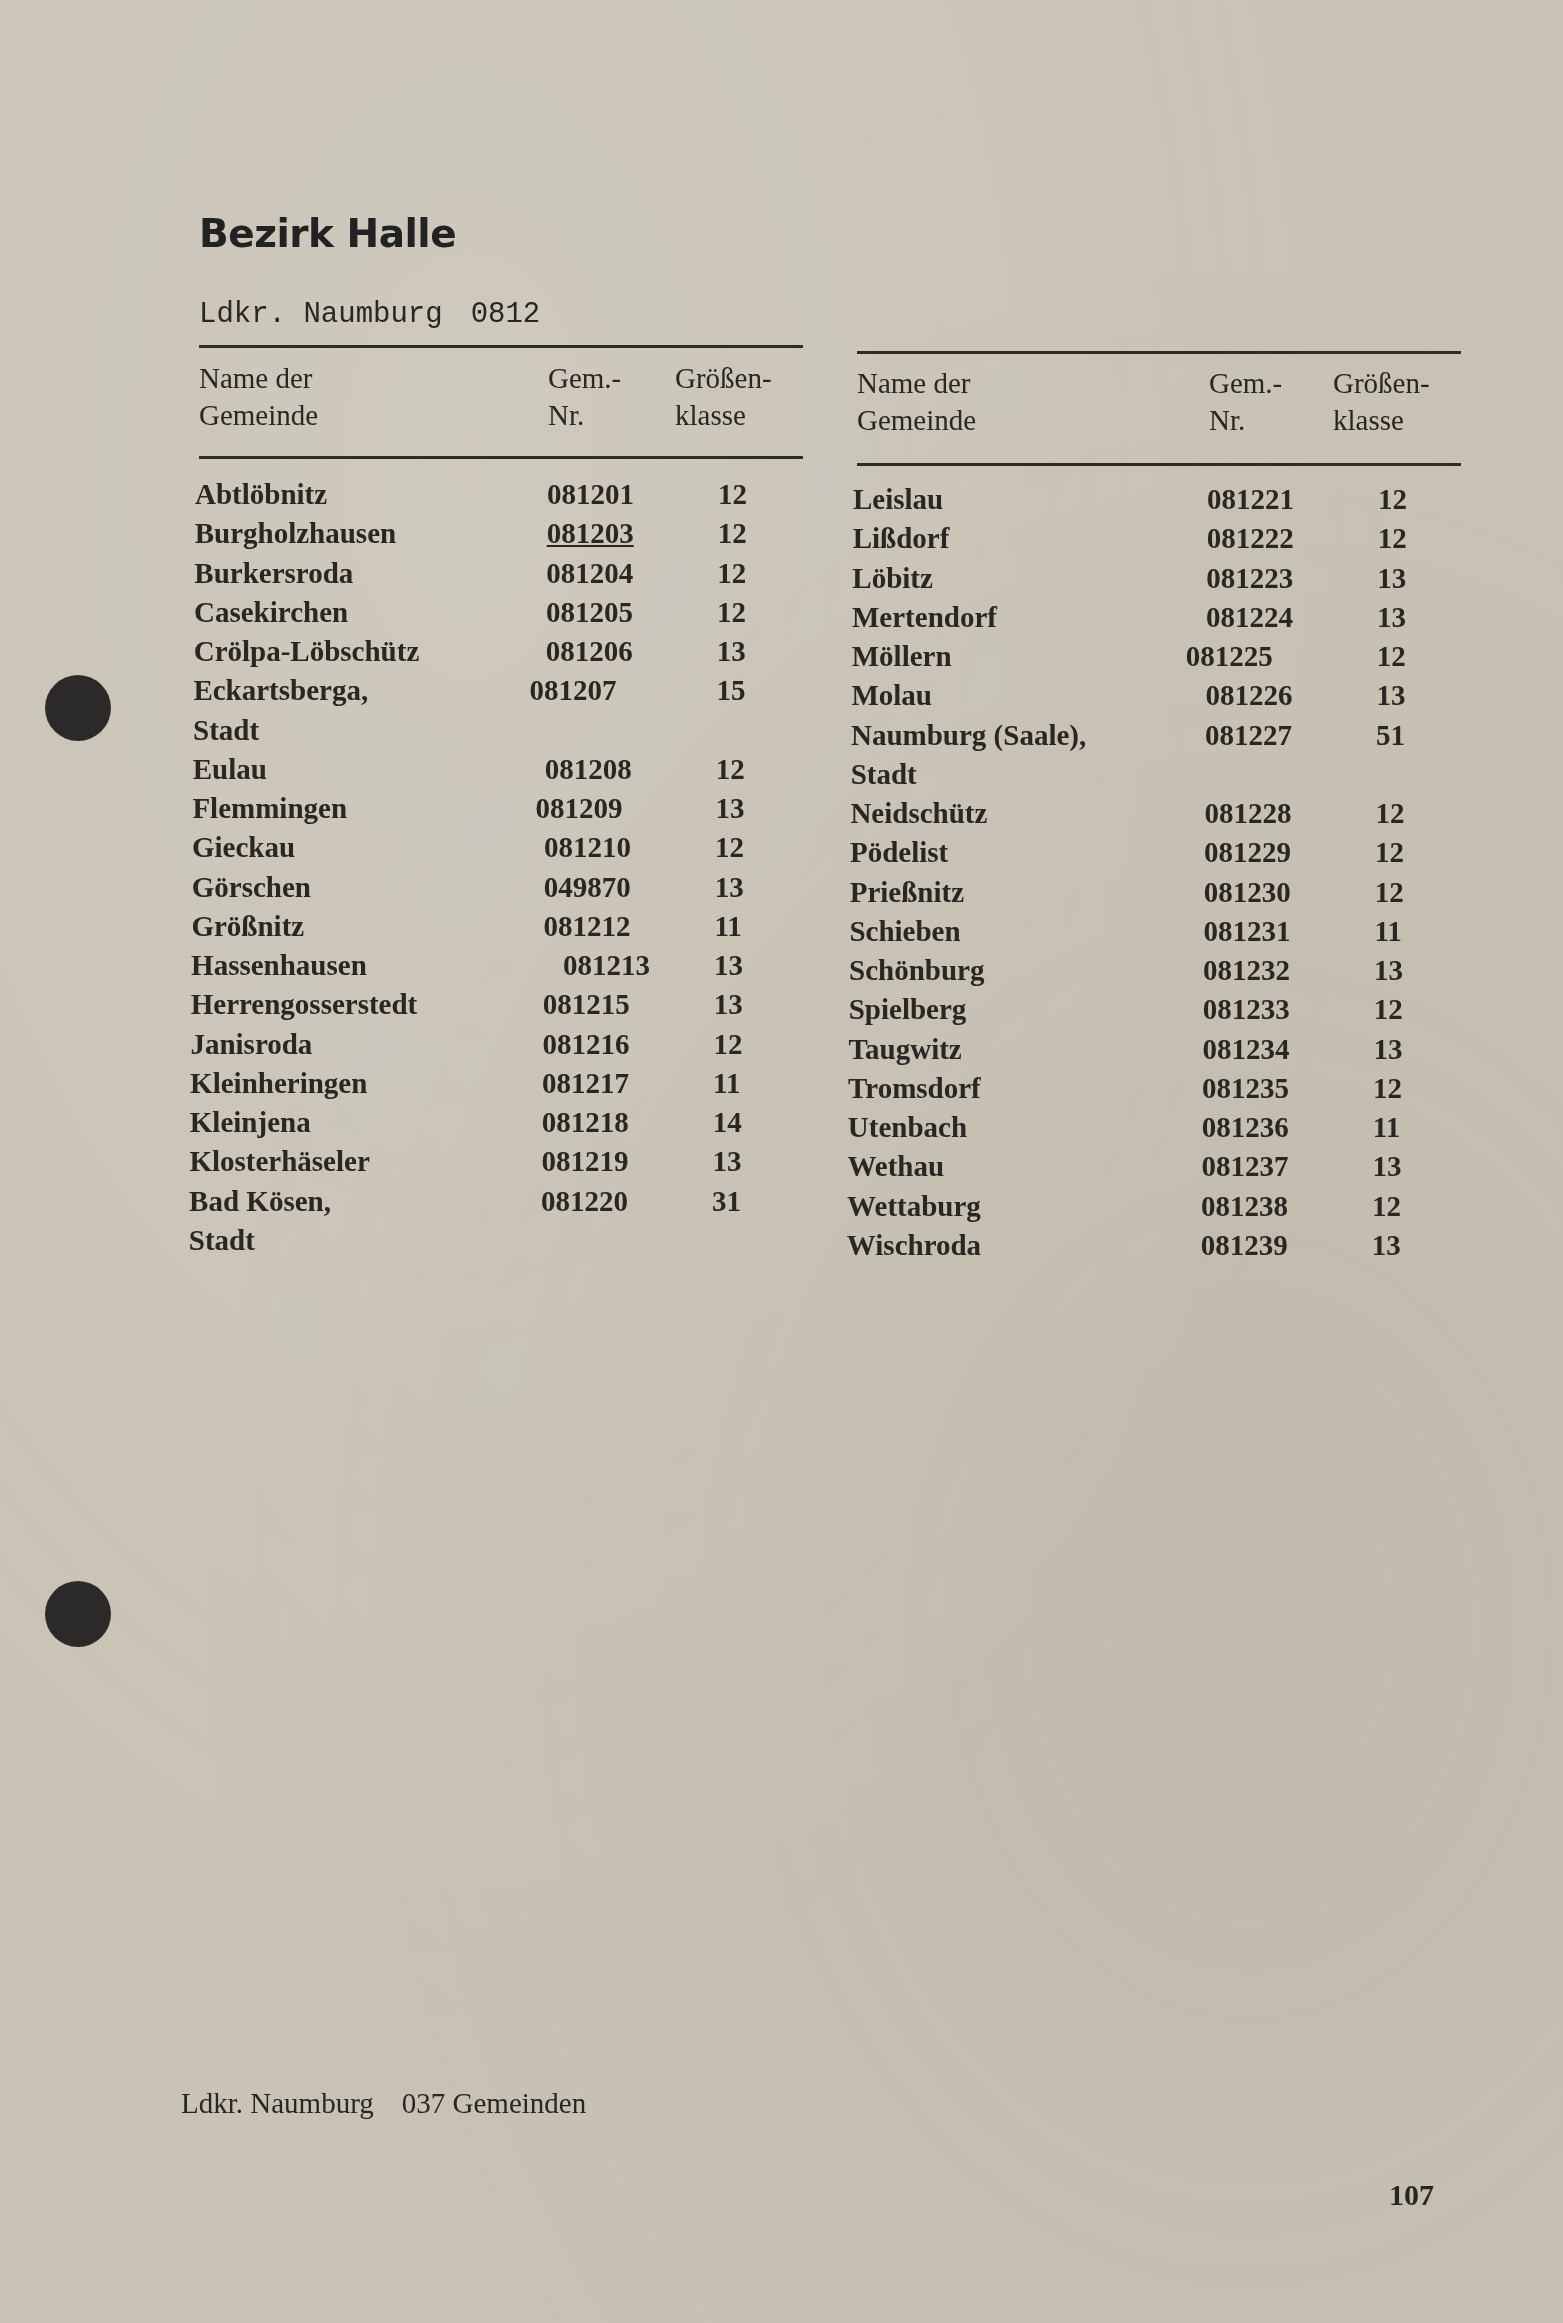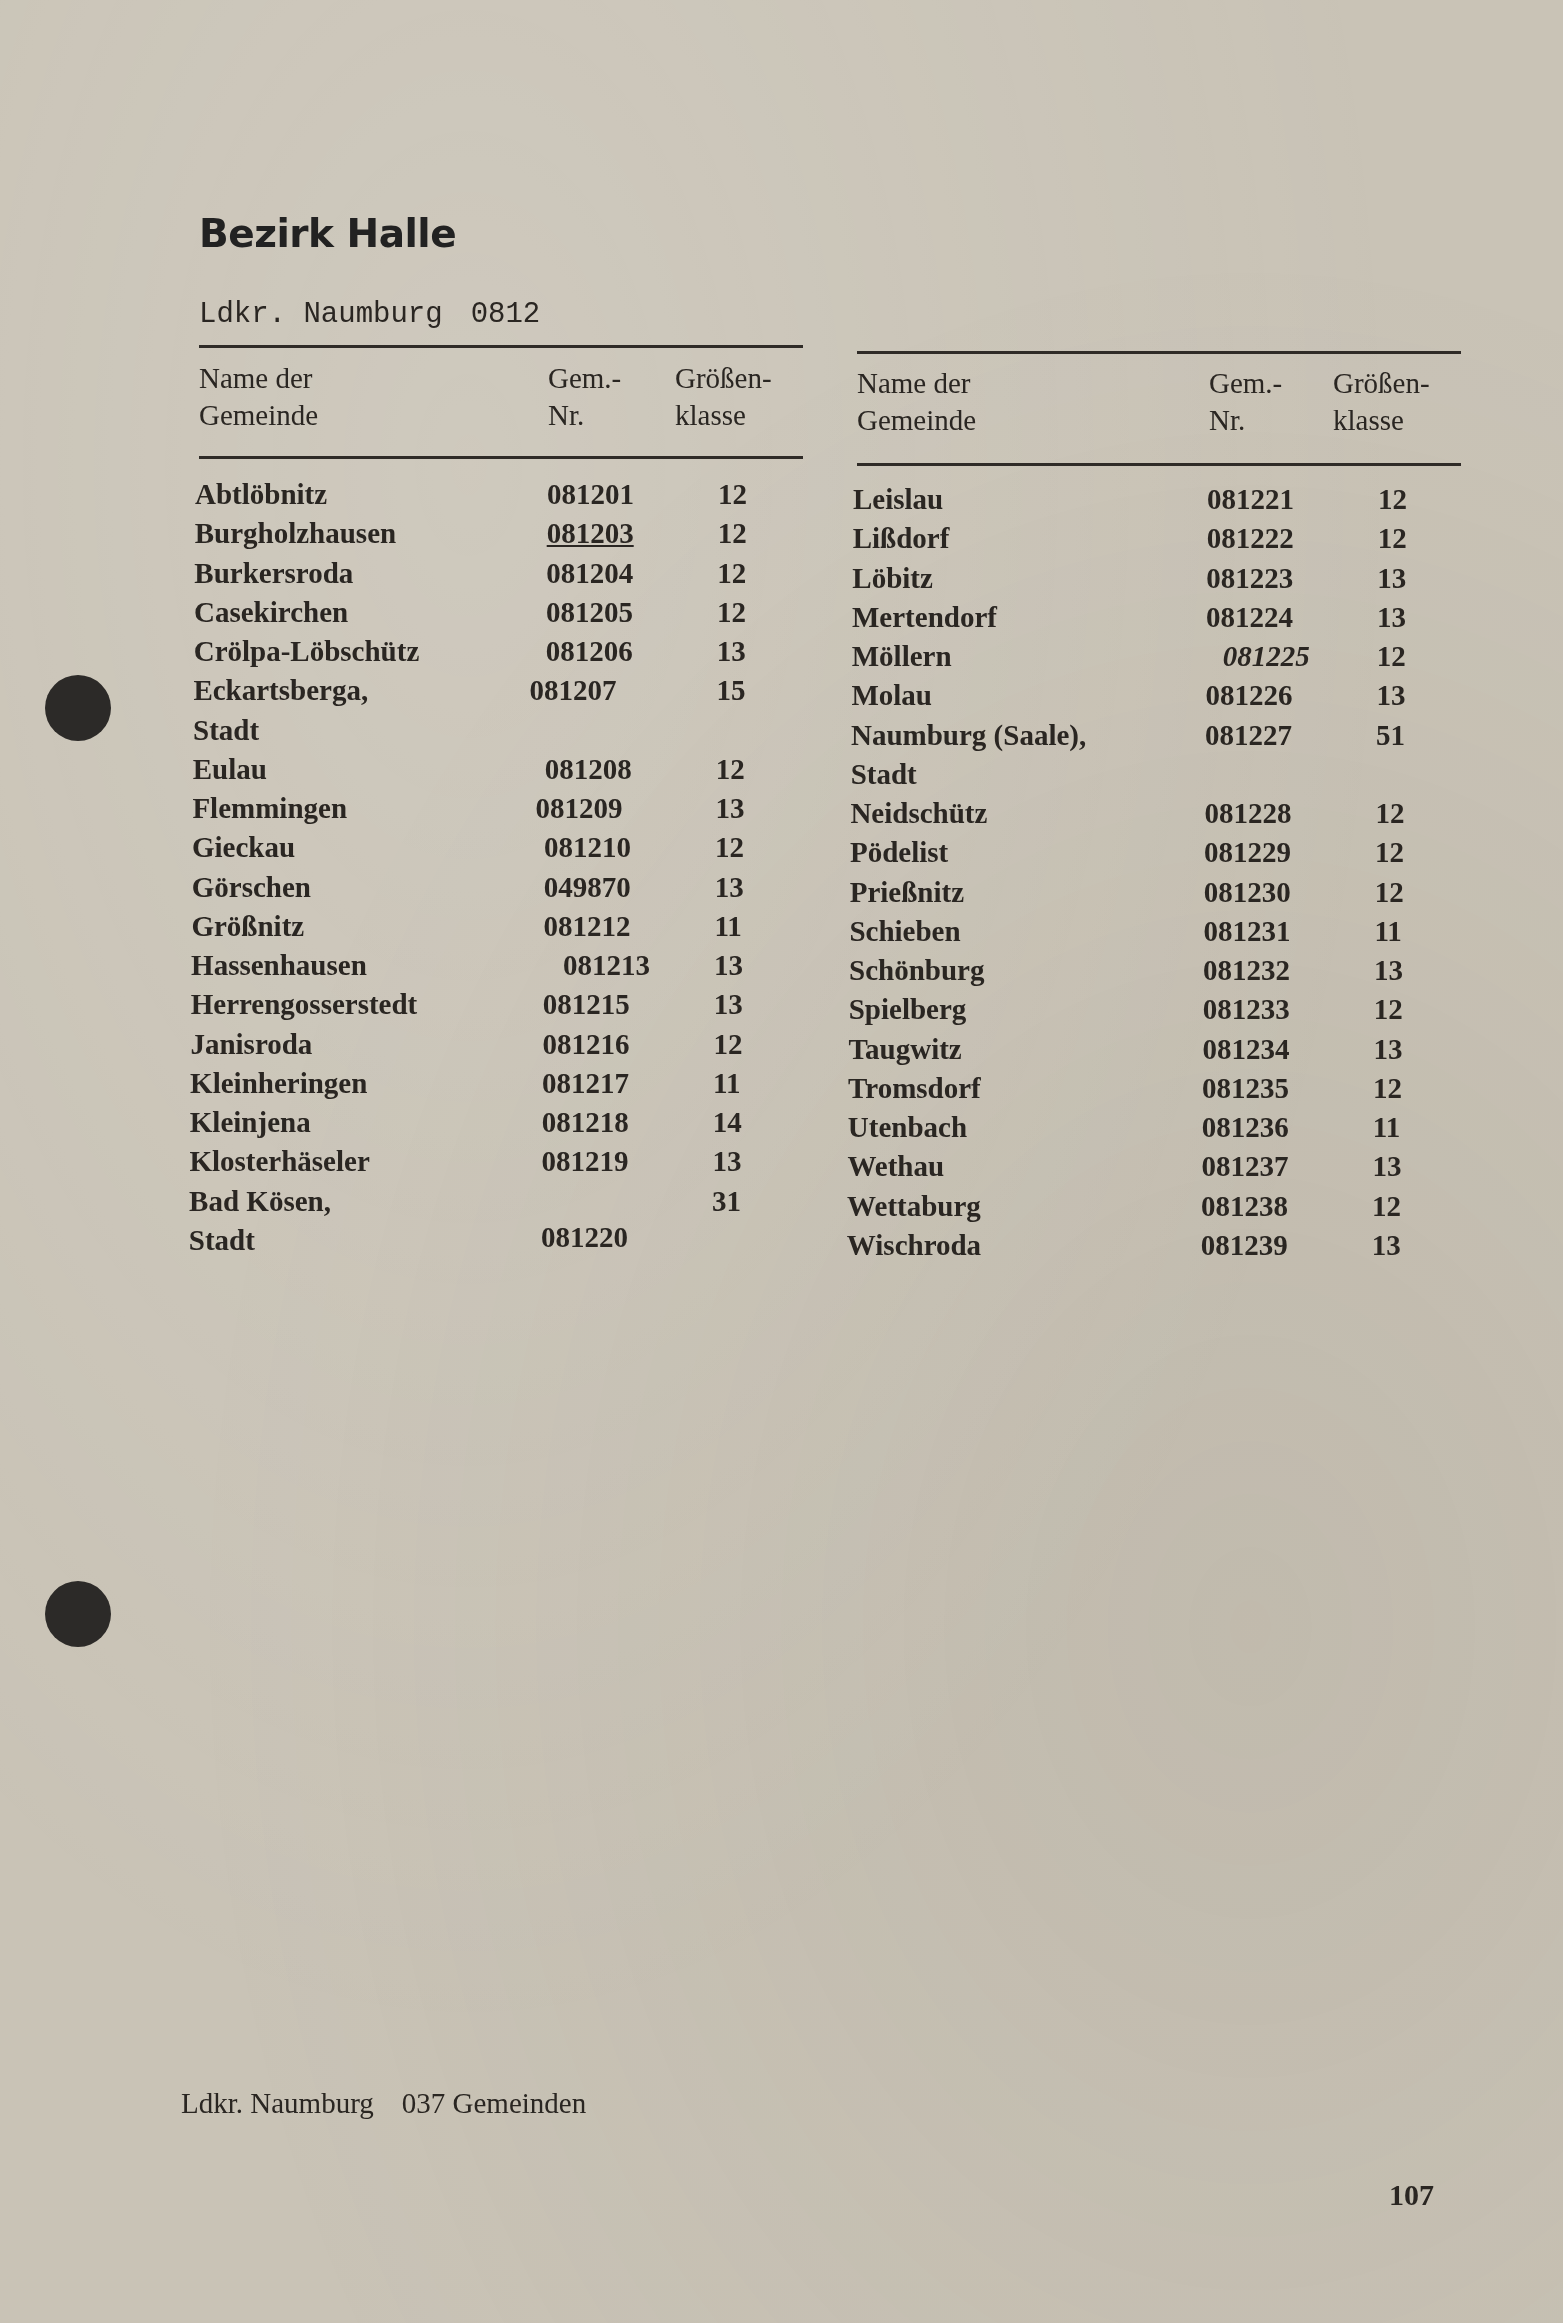"081225" span.nr { font-style: italic -> none; left: 371px -> 334px }
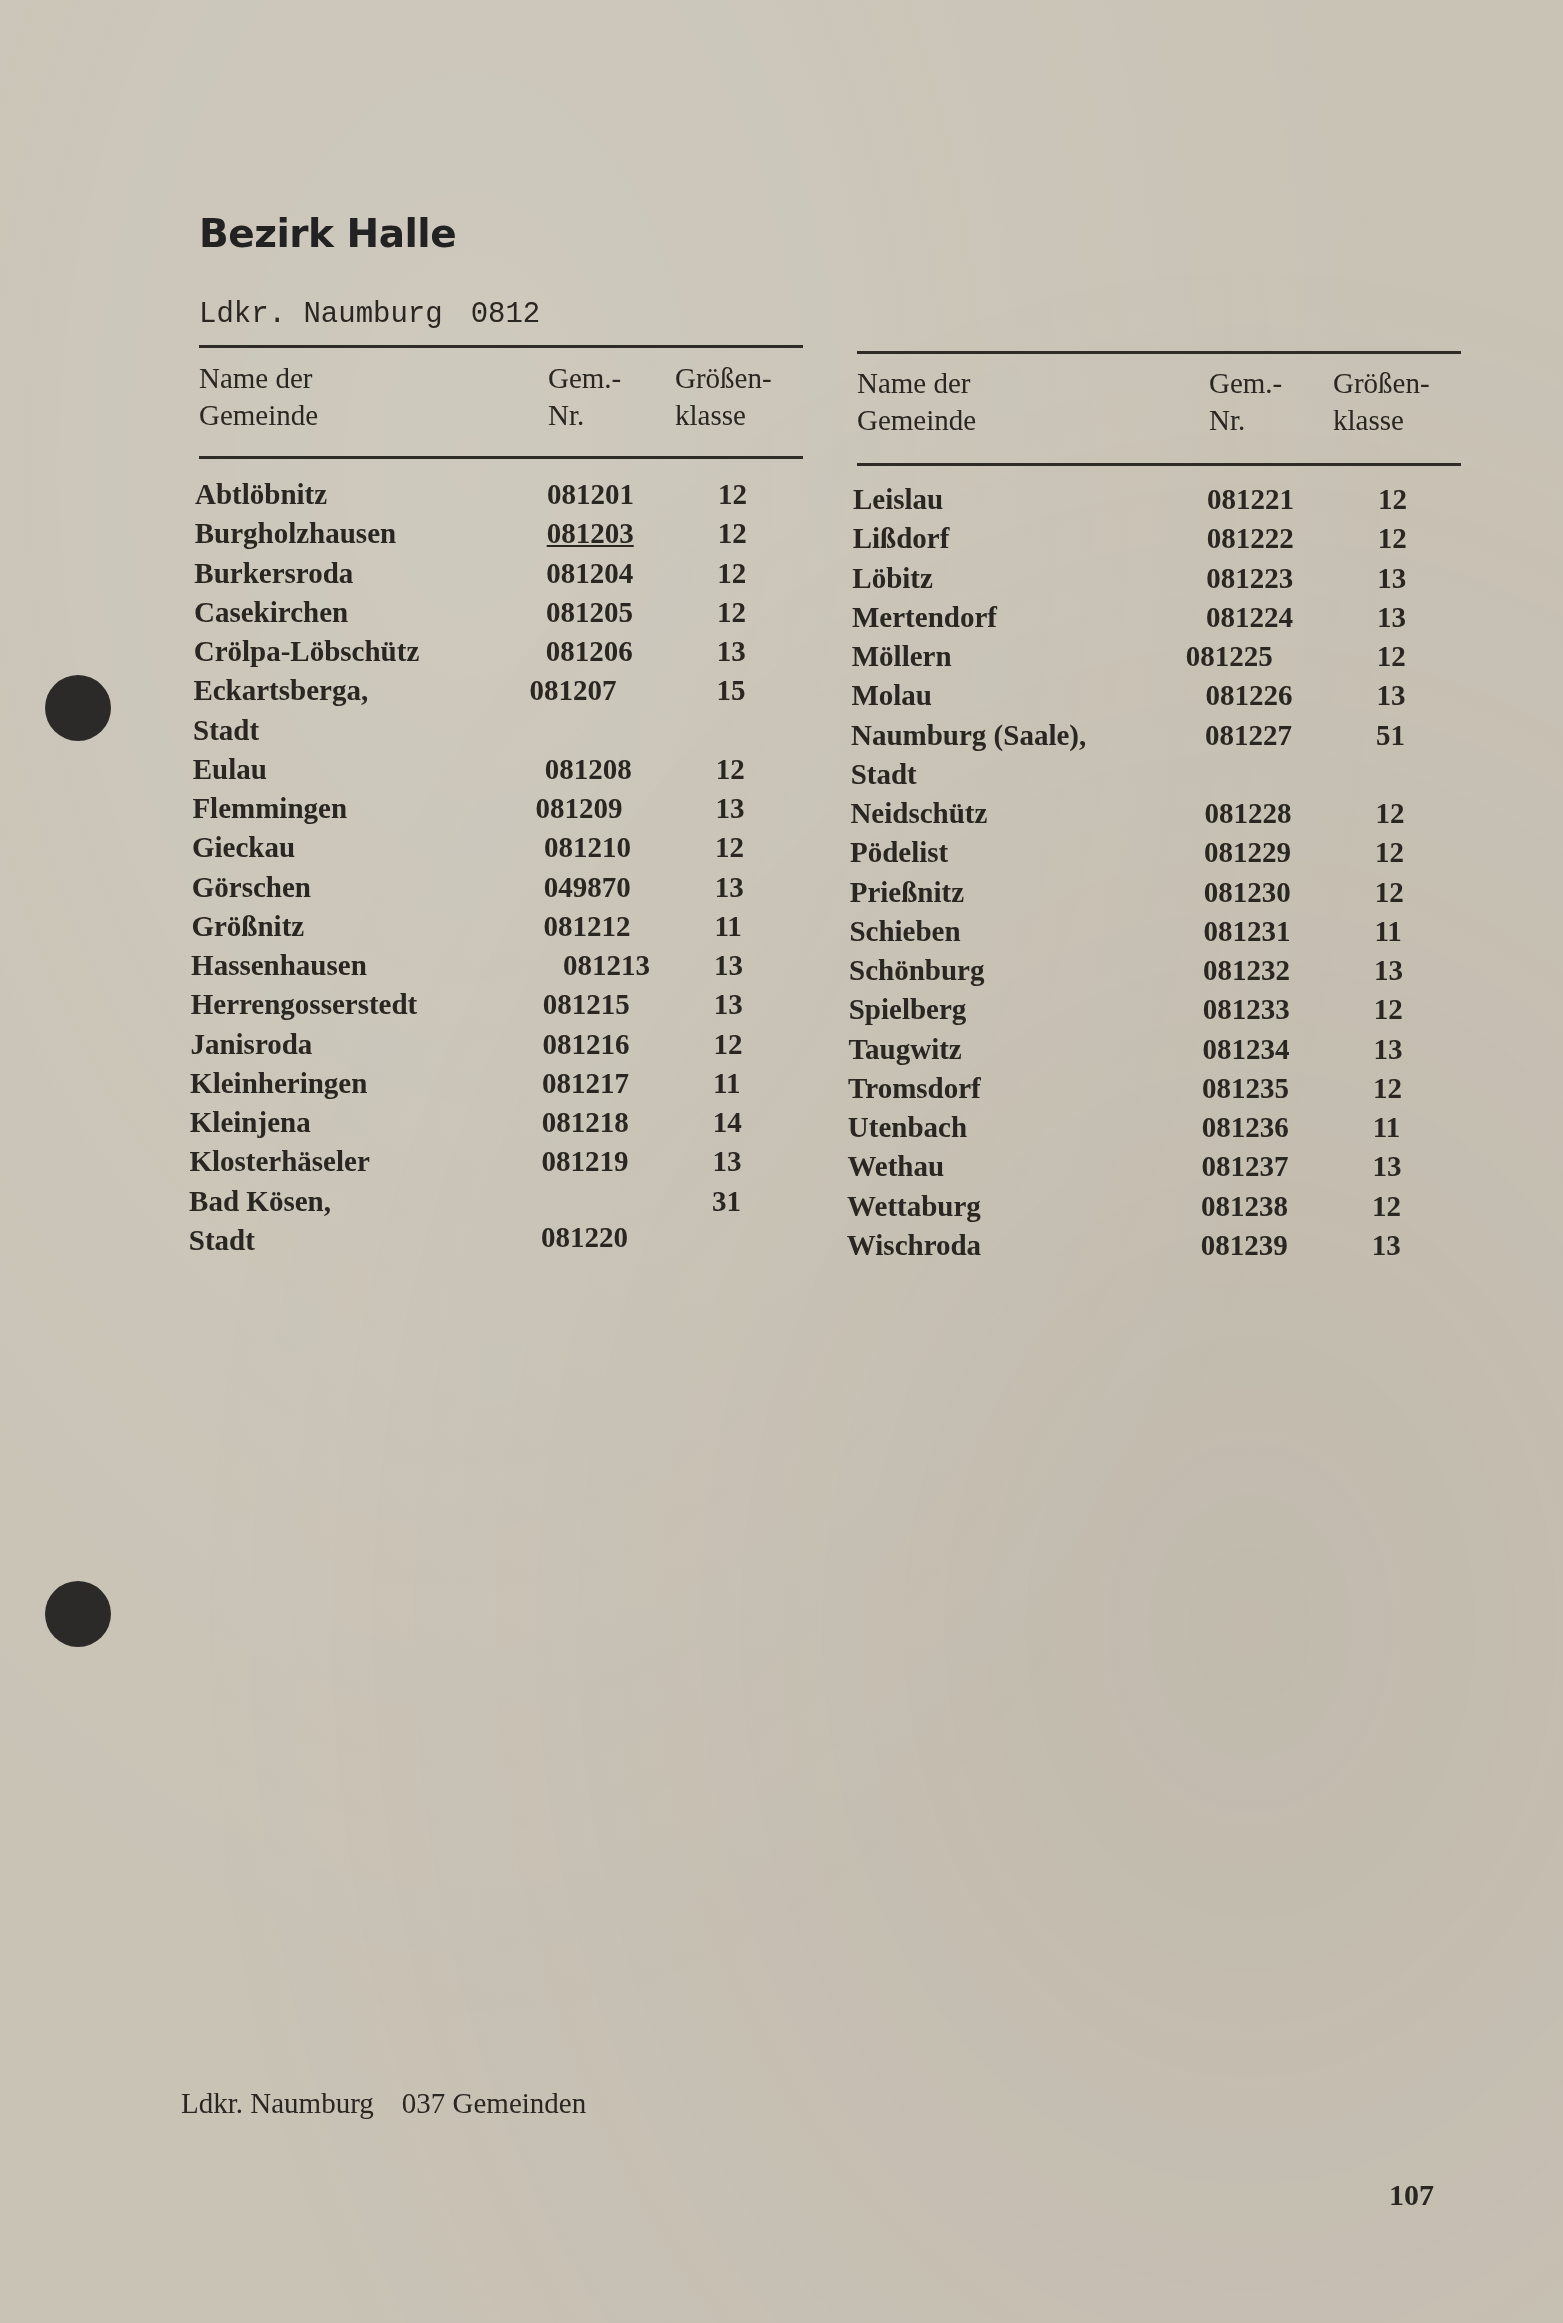"081220" span.nr { margin-top: 36px -> none }
